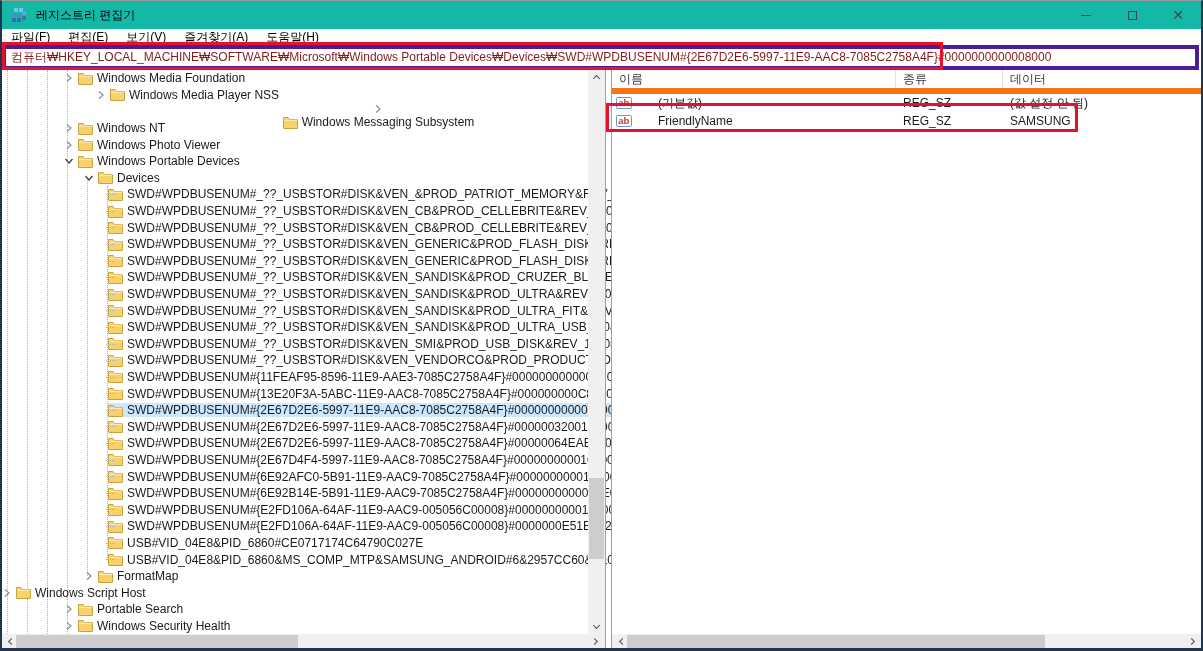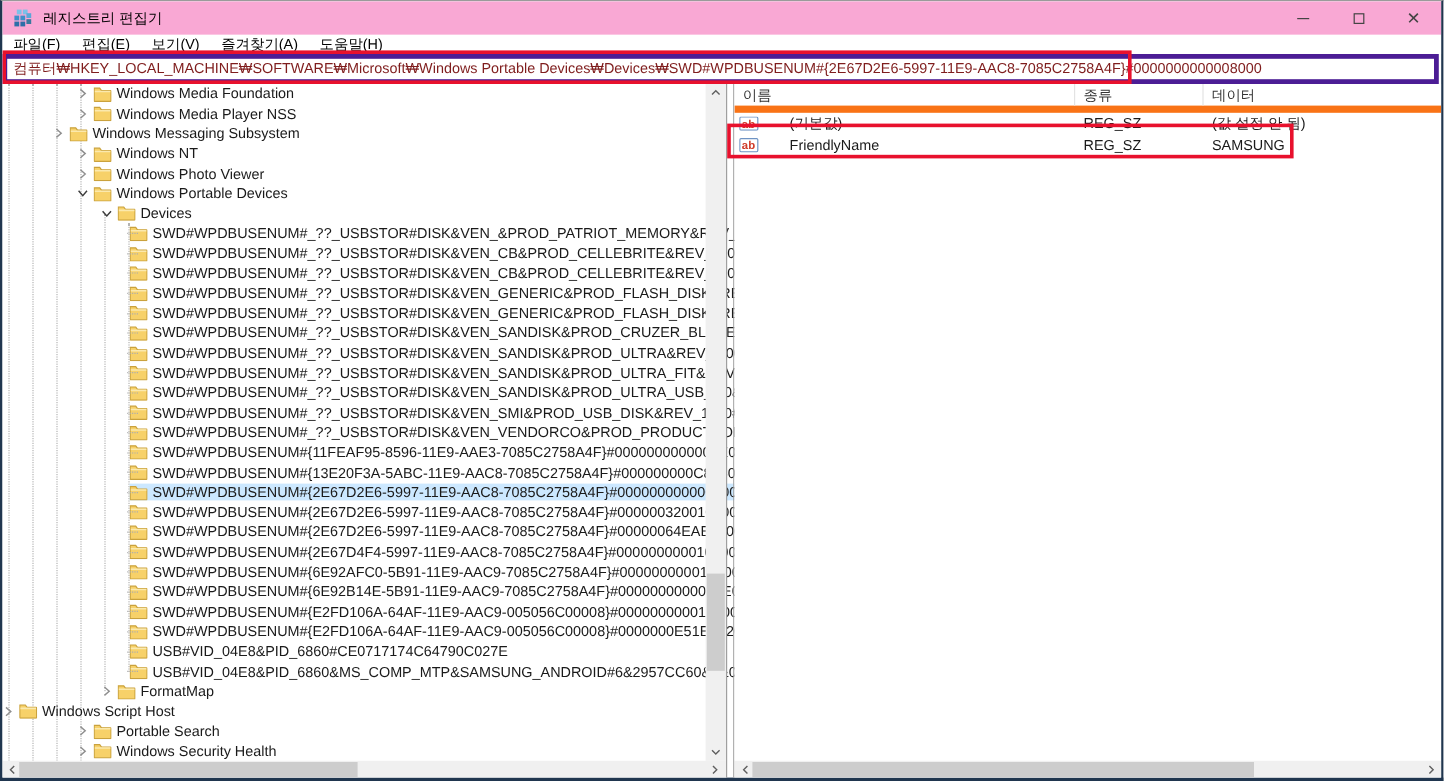"레지스트리 편집기" #titlebar { background: #f9a8d4 -> #14b8a6 }
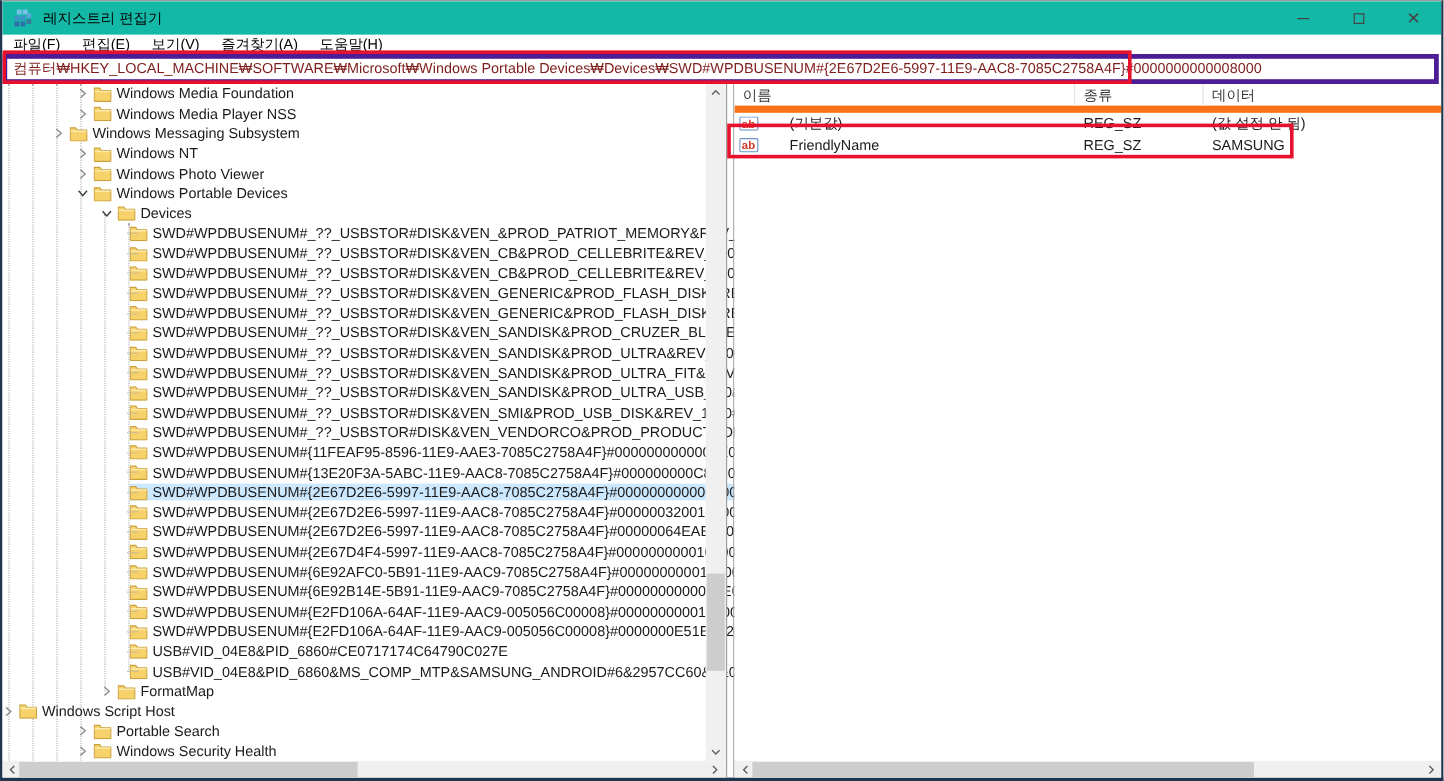"Windows Media Player NSS" div.trow { padding-left: 62px -> 94px }
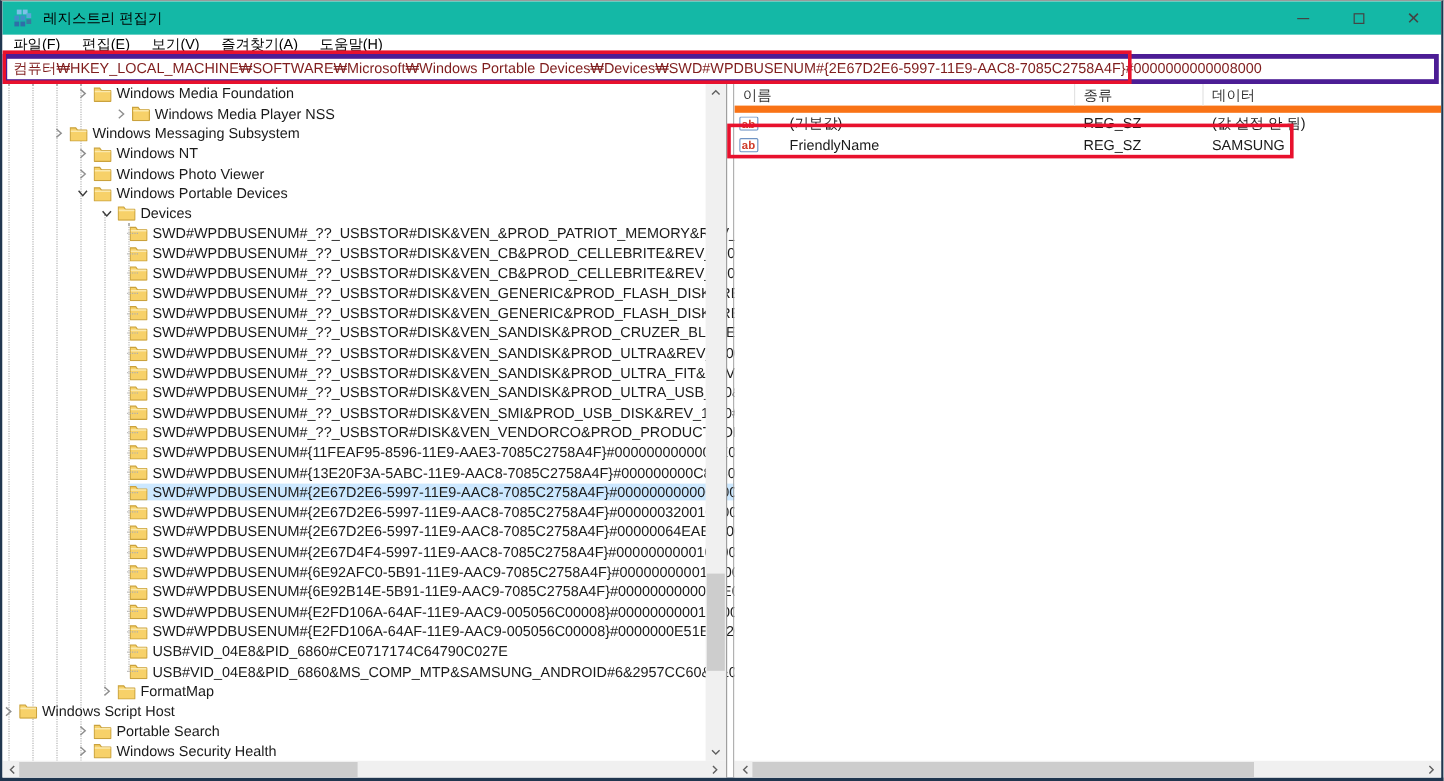"Windows Messaging Subsystem" div.trow { flex-direction: none -> column; padding-left: 42px -> 54px }
